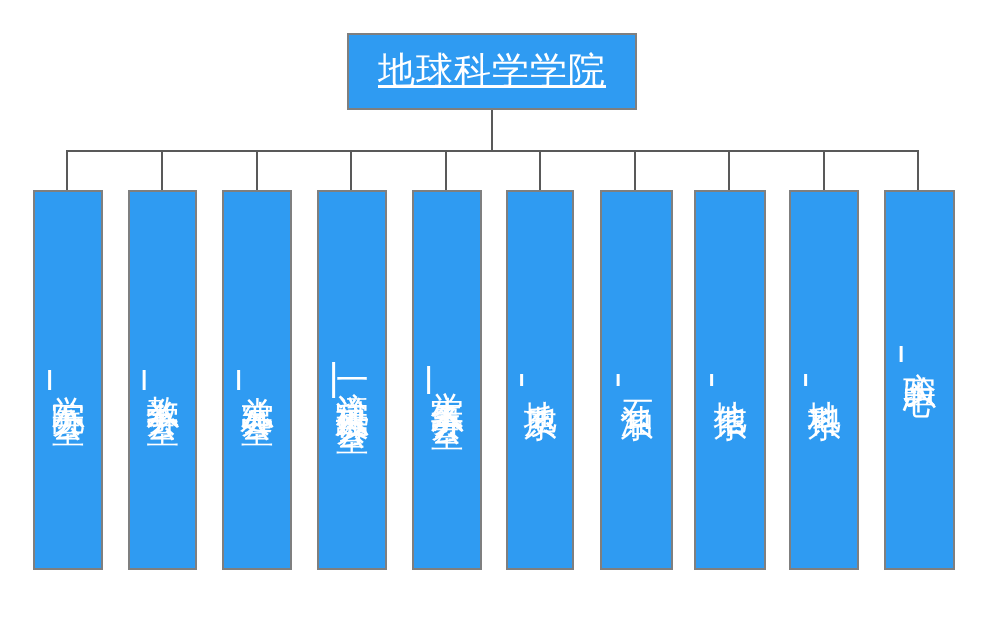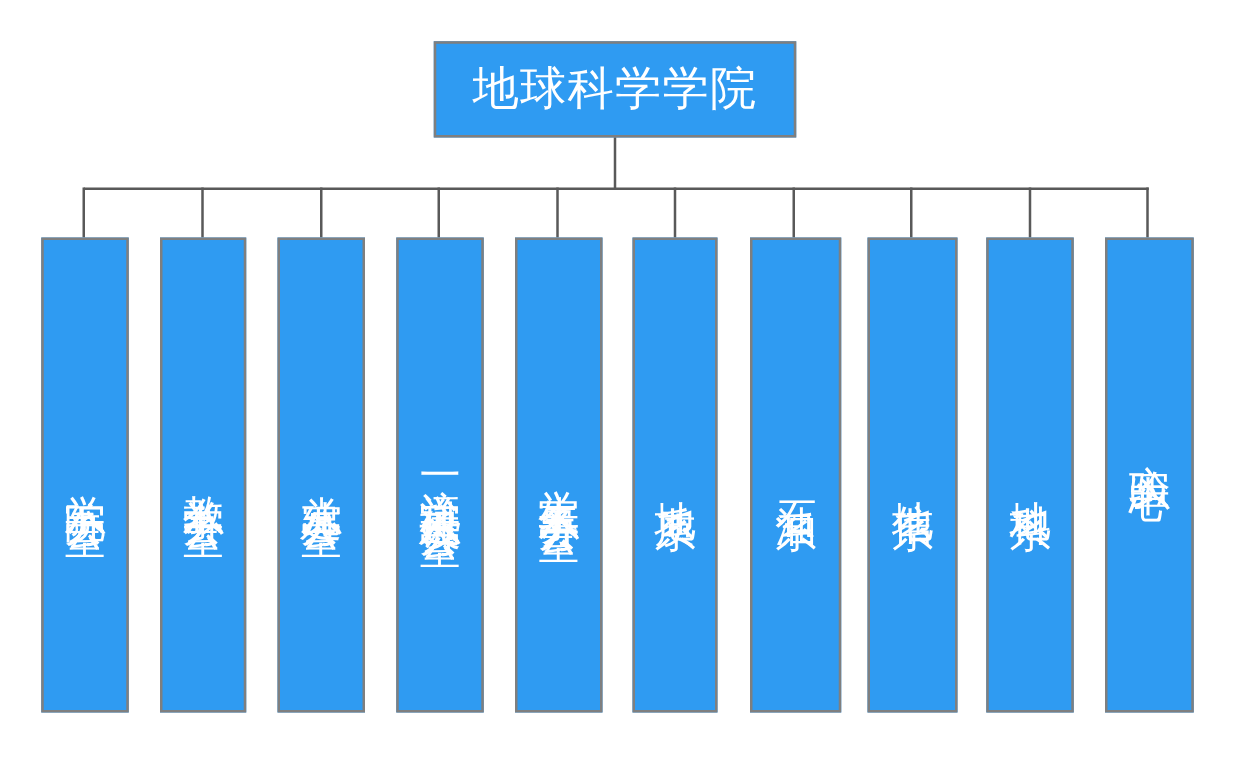"地球科学学院" .node { text-decoration: none -> underline }
